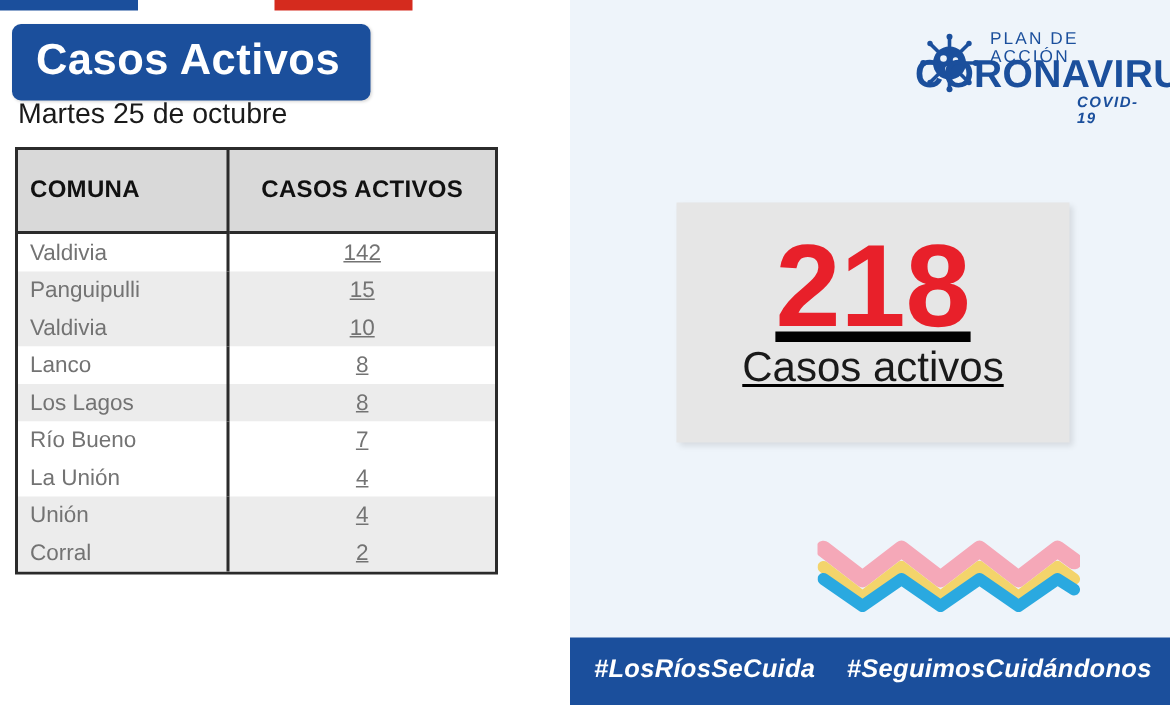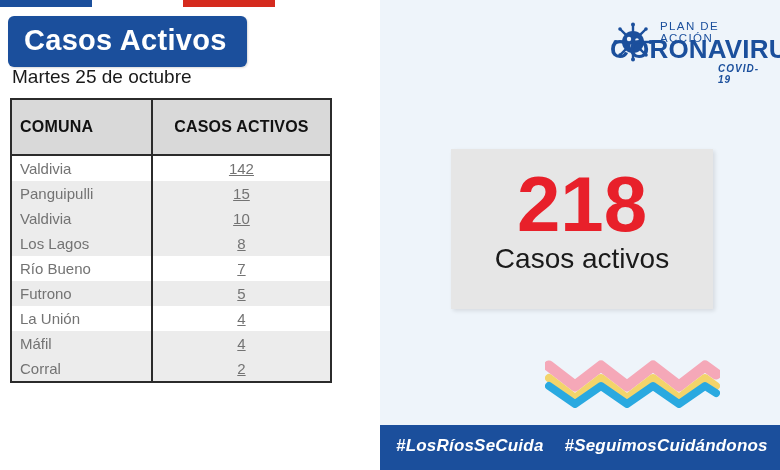"218" .counter-card { text-decoration: none -> underline; top: 149px -> 135px }
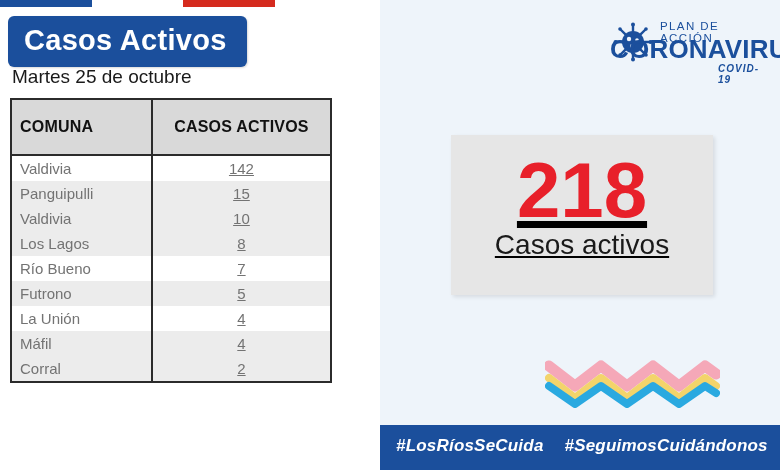"Lanco" tr.odd { html: none -> <tr> <td>Lanco</td> <td>8</td> </tr> }
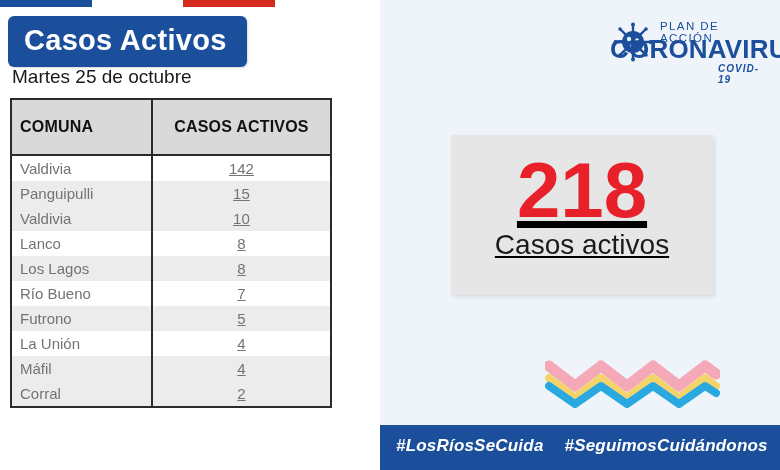"Futrono" tr.even { html: <tr> <td>Futrono</td> <td>5</td> </tr> -> none }
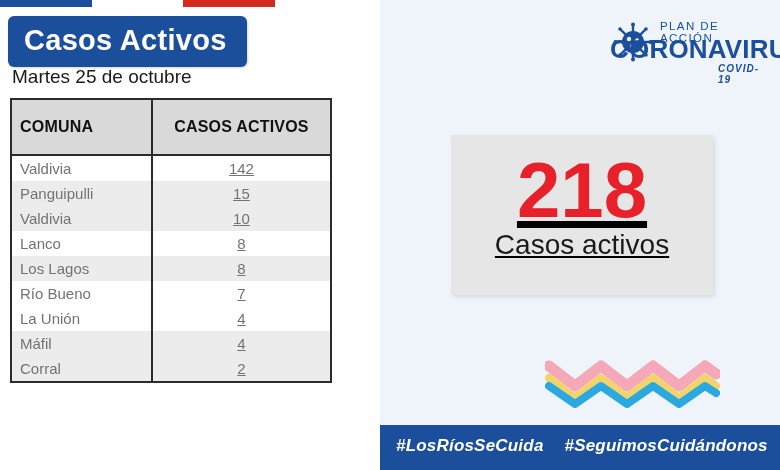"Máfil" td.c-name { text: Máfil -> Unión }
